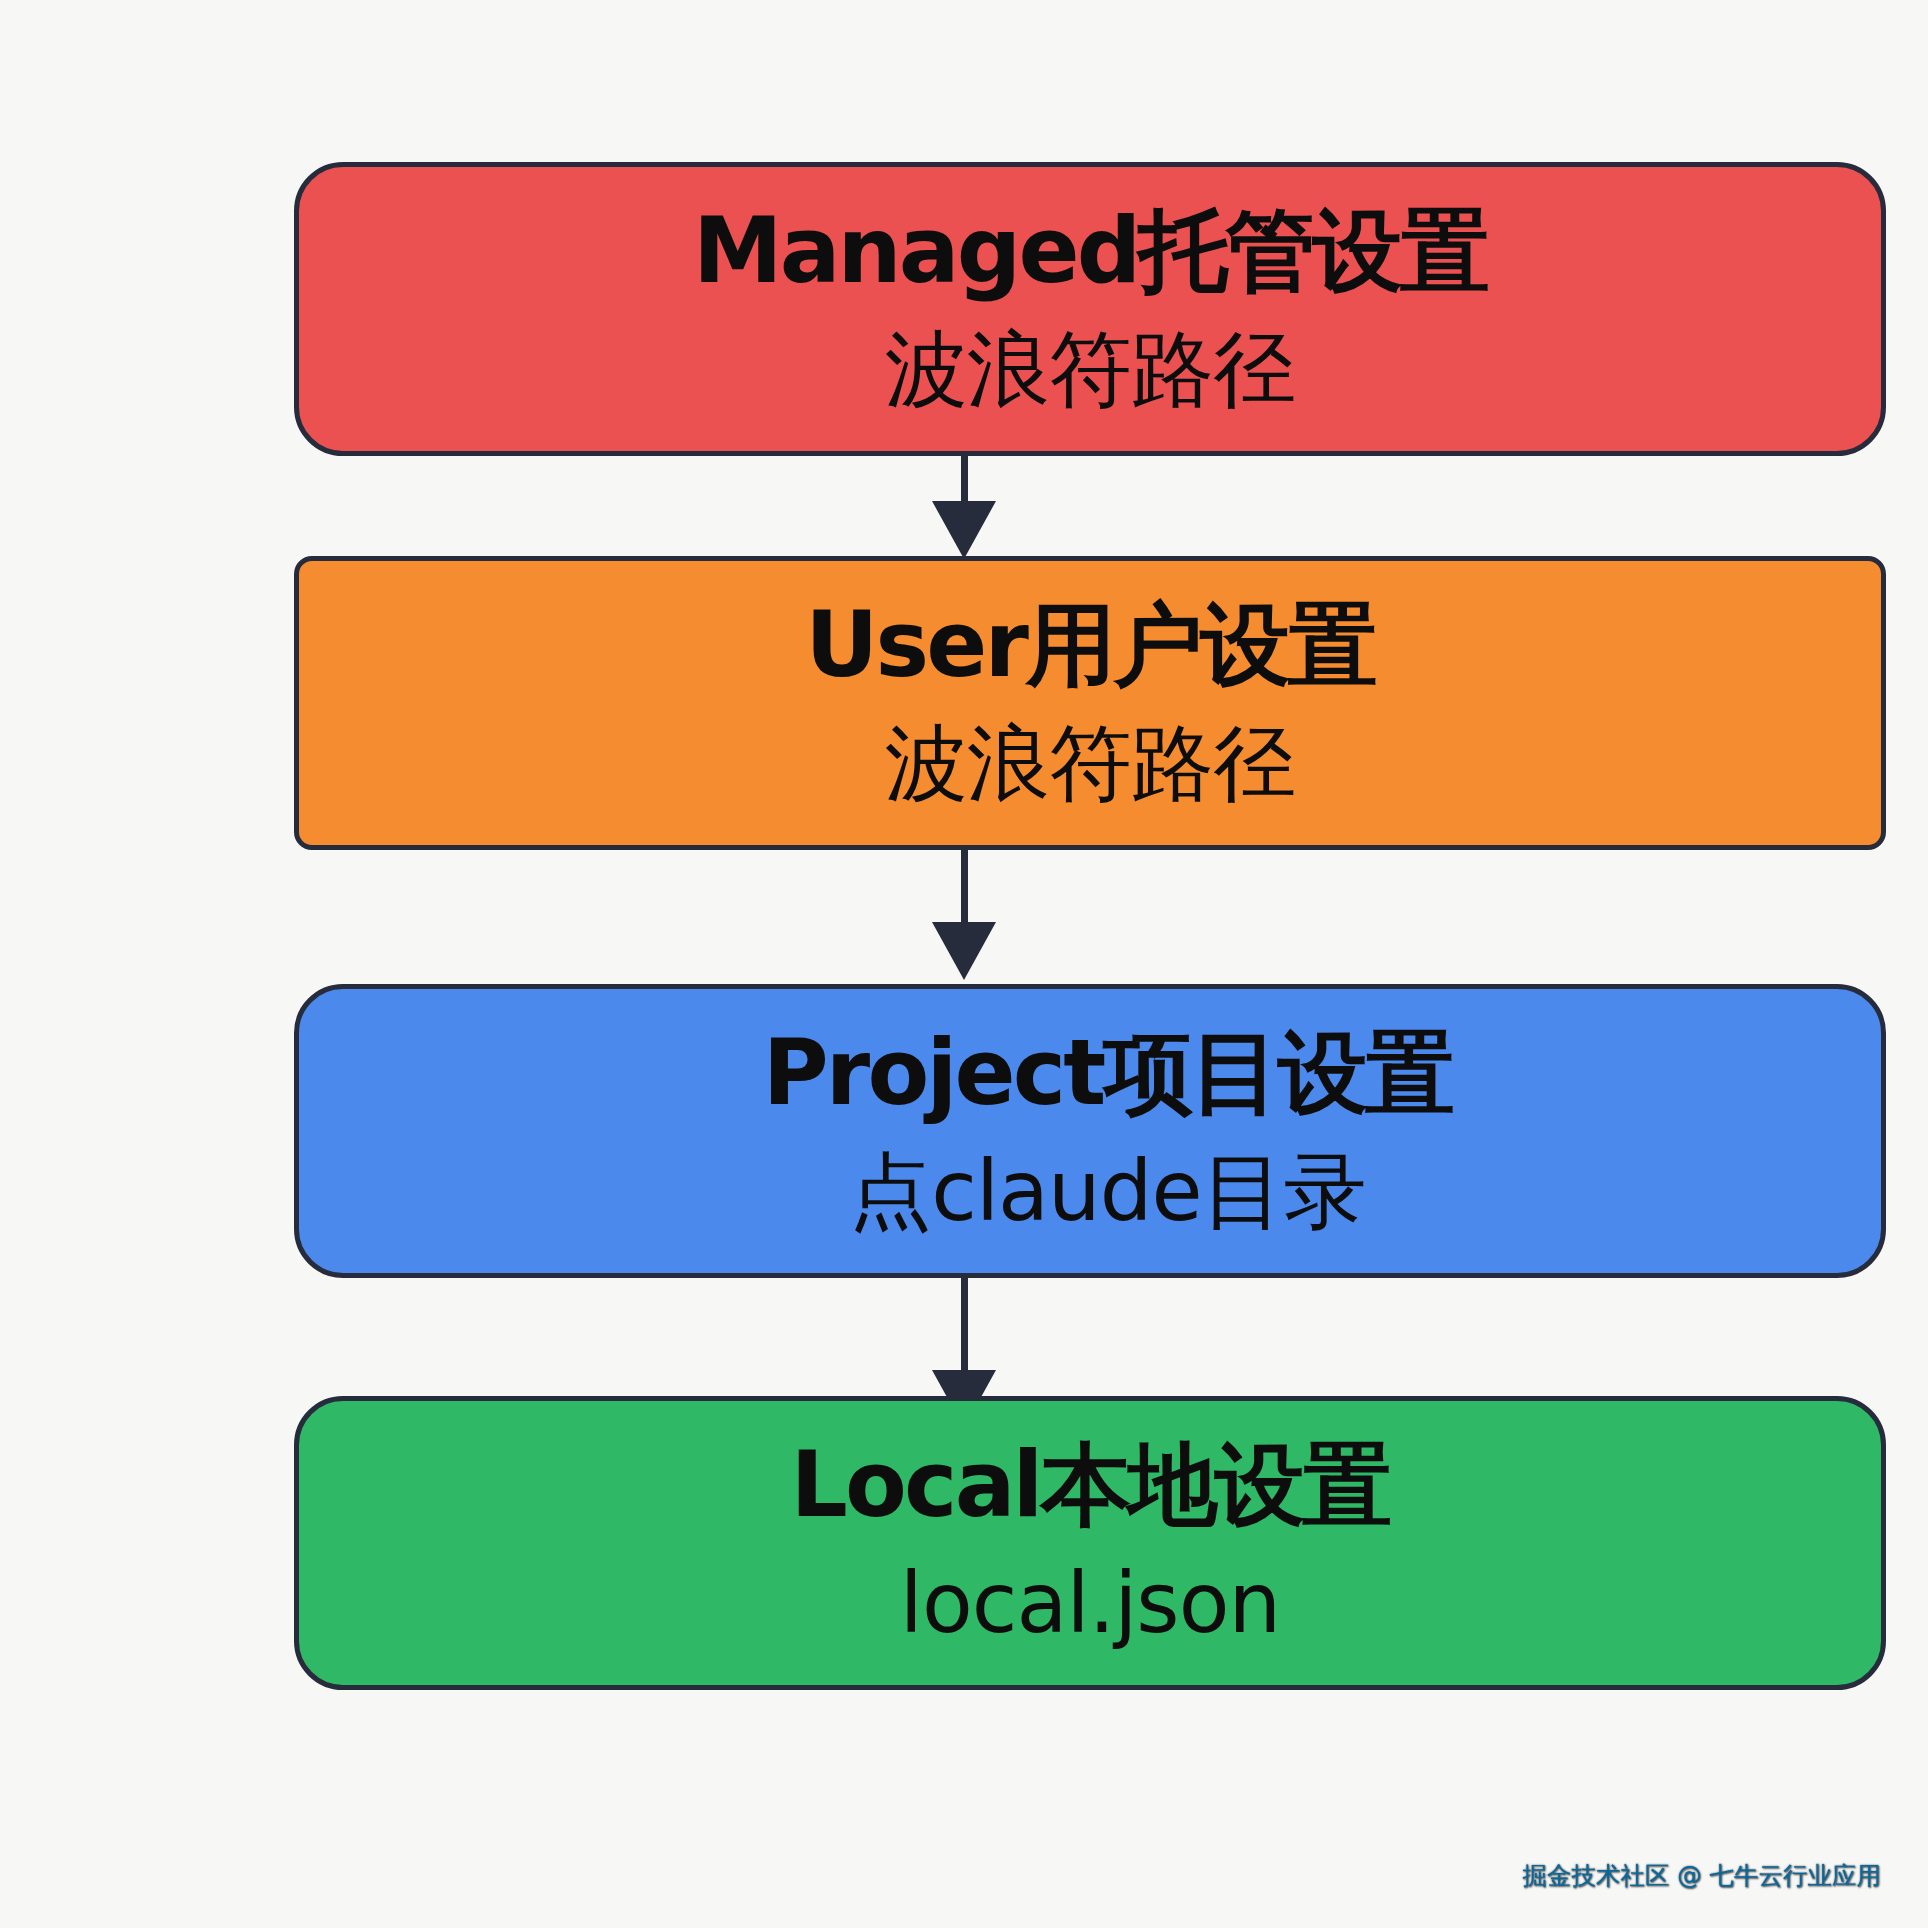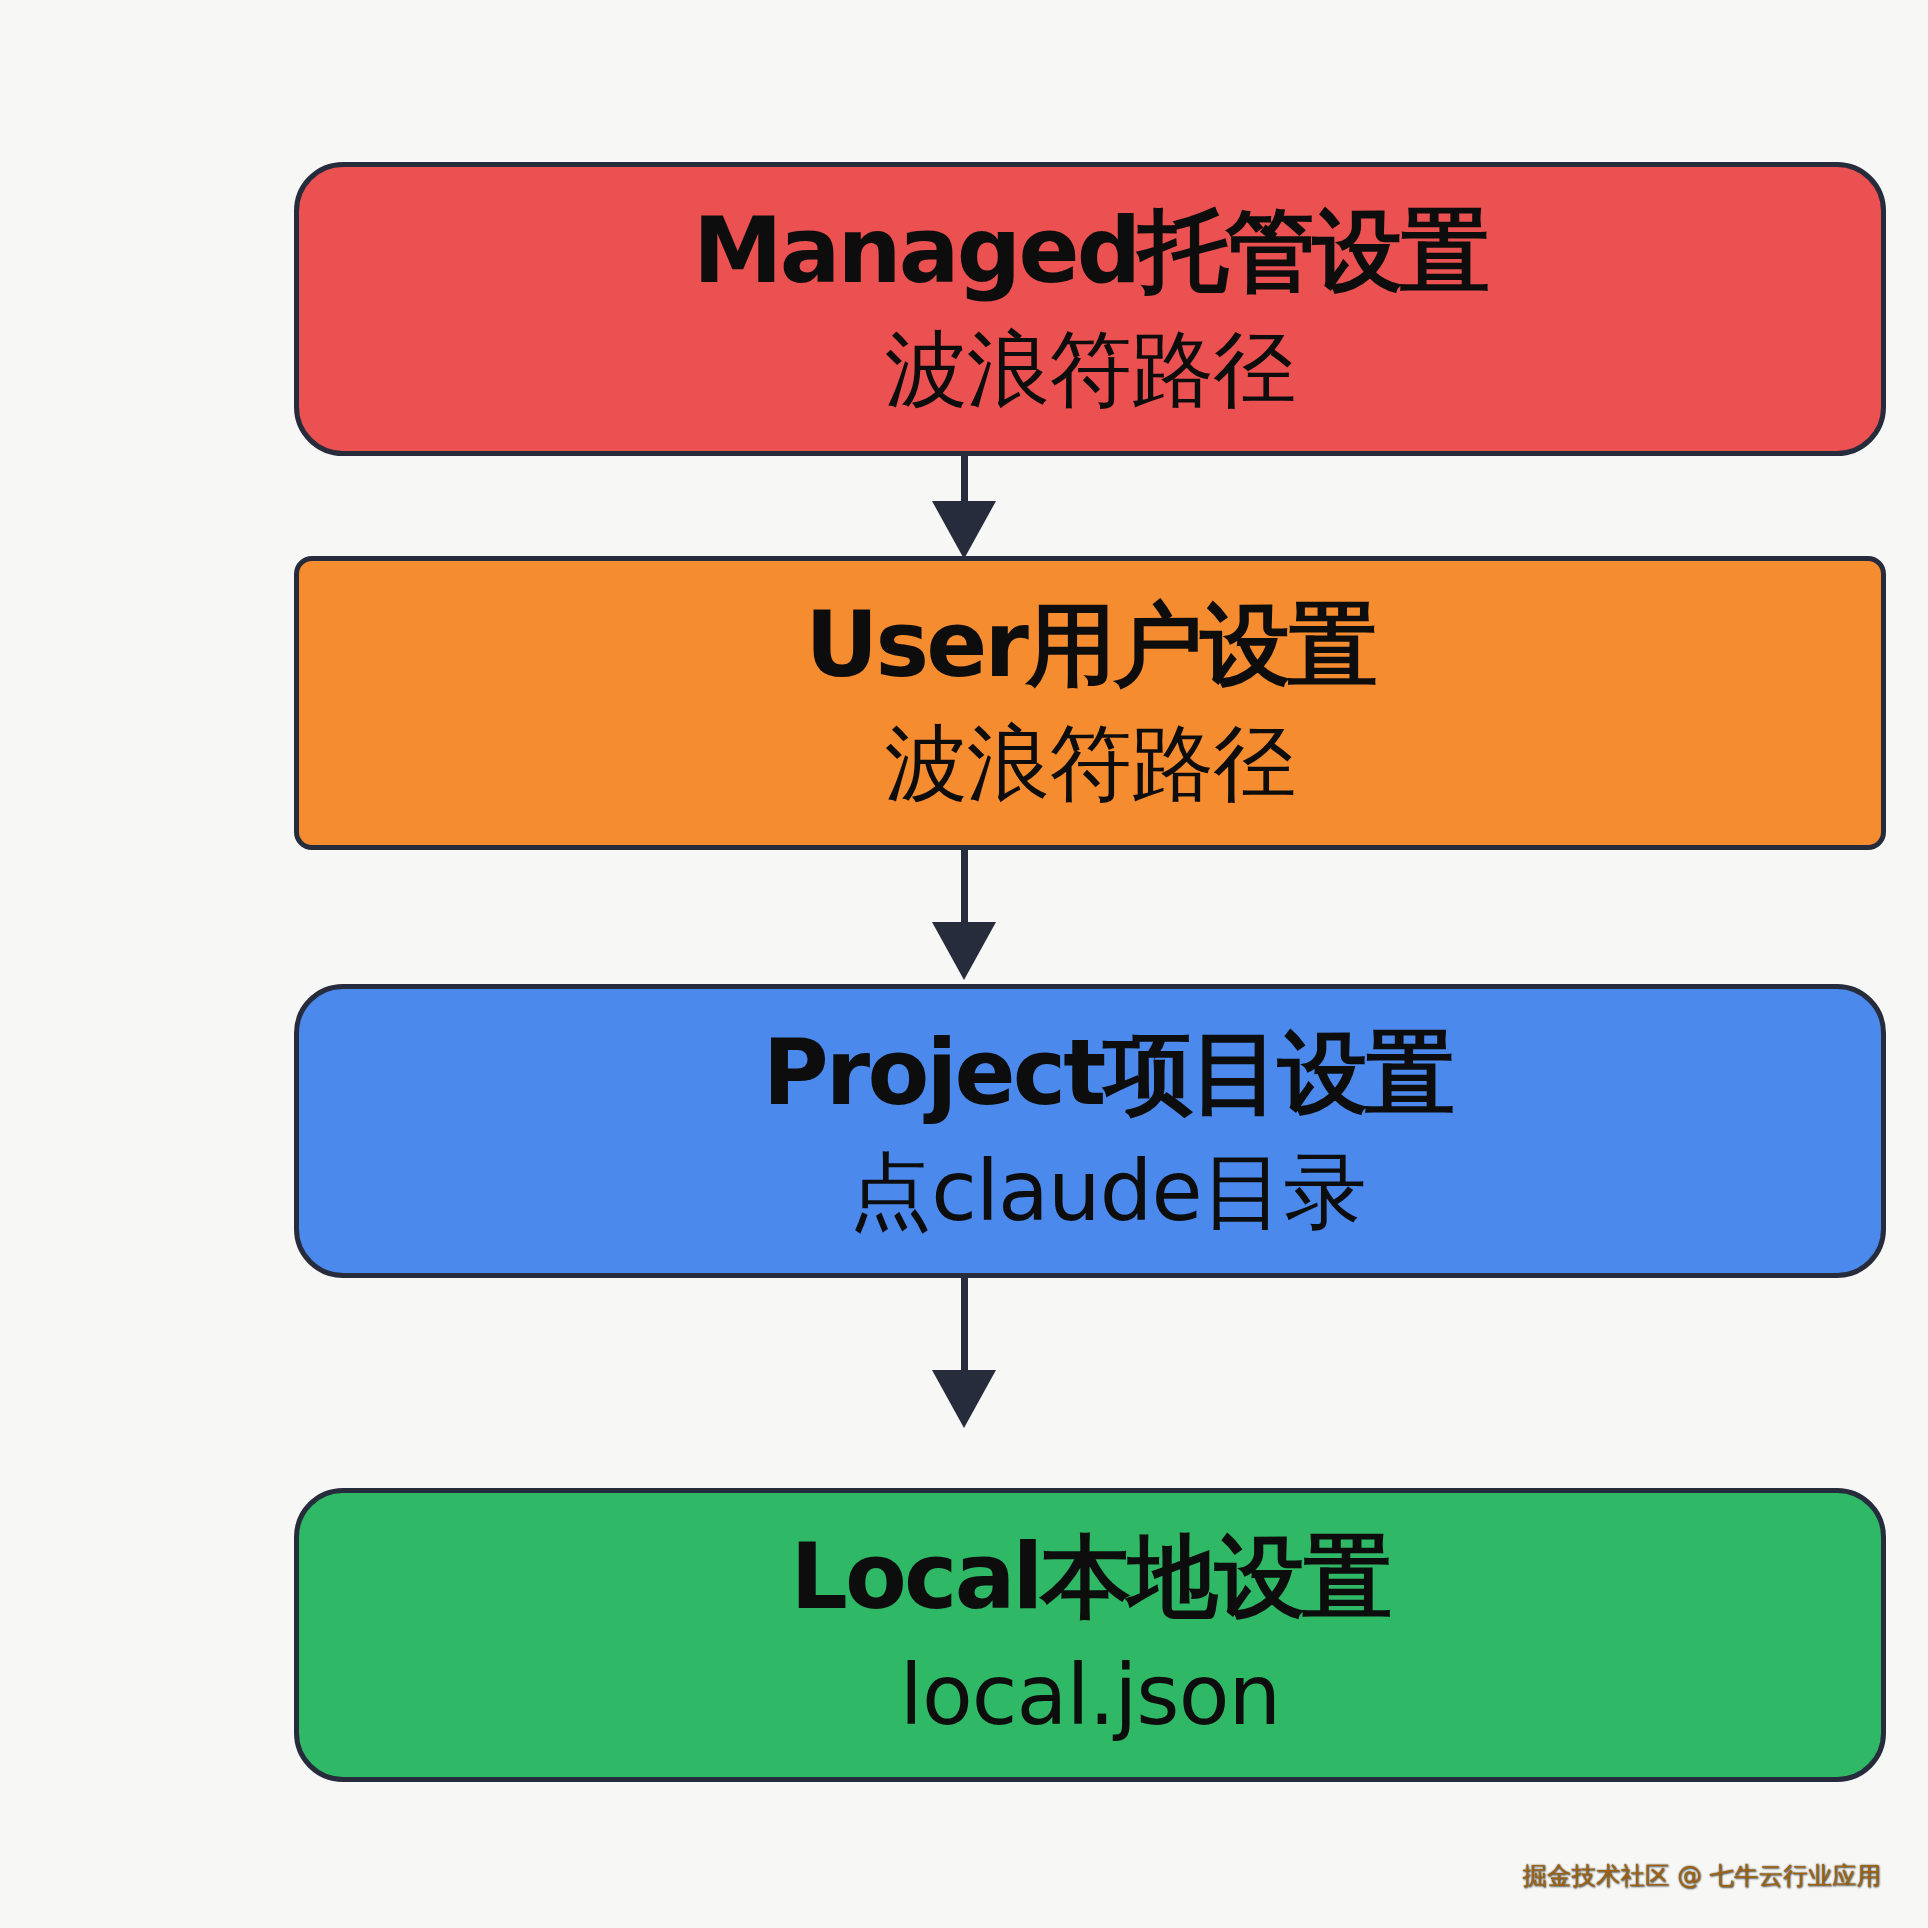"Local本地设置" div.box { top: 1488px -> 1396px }
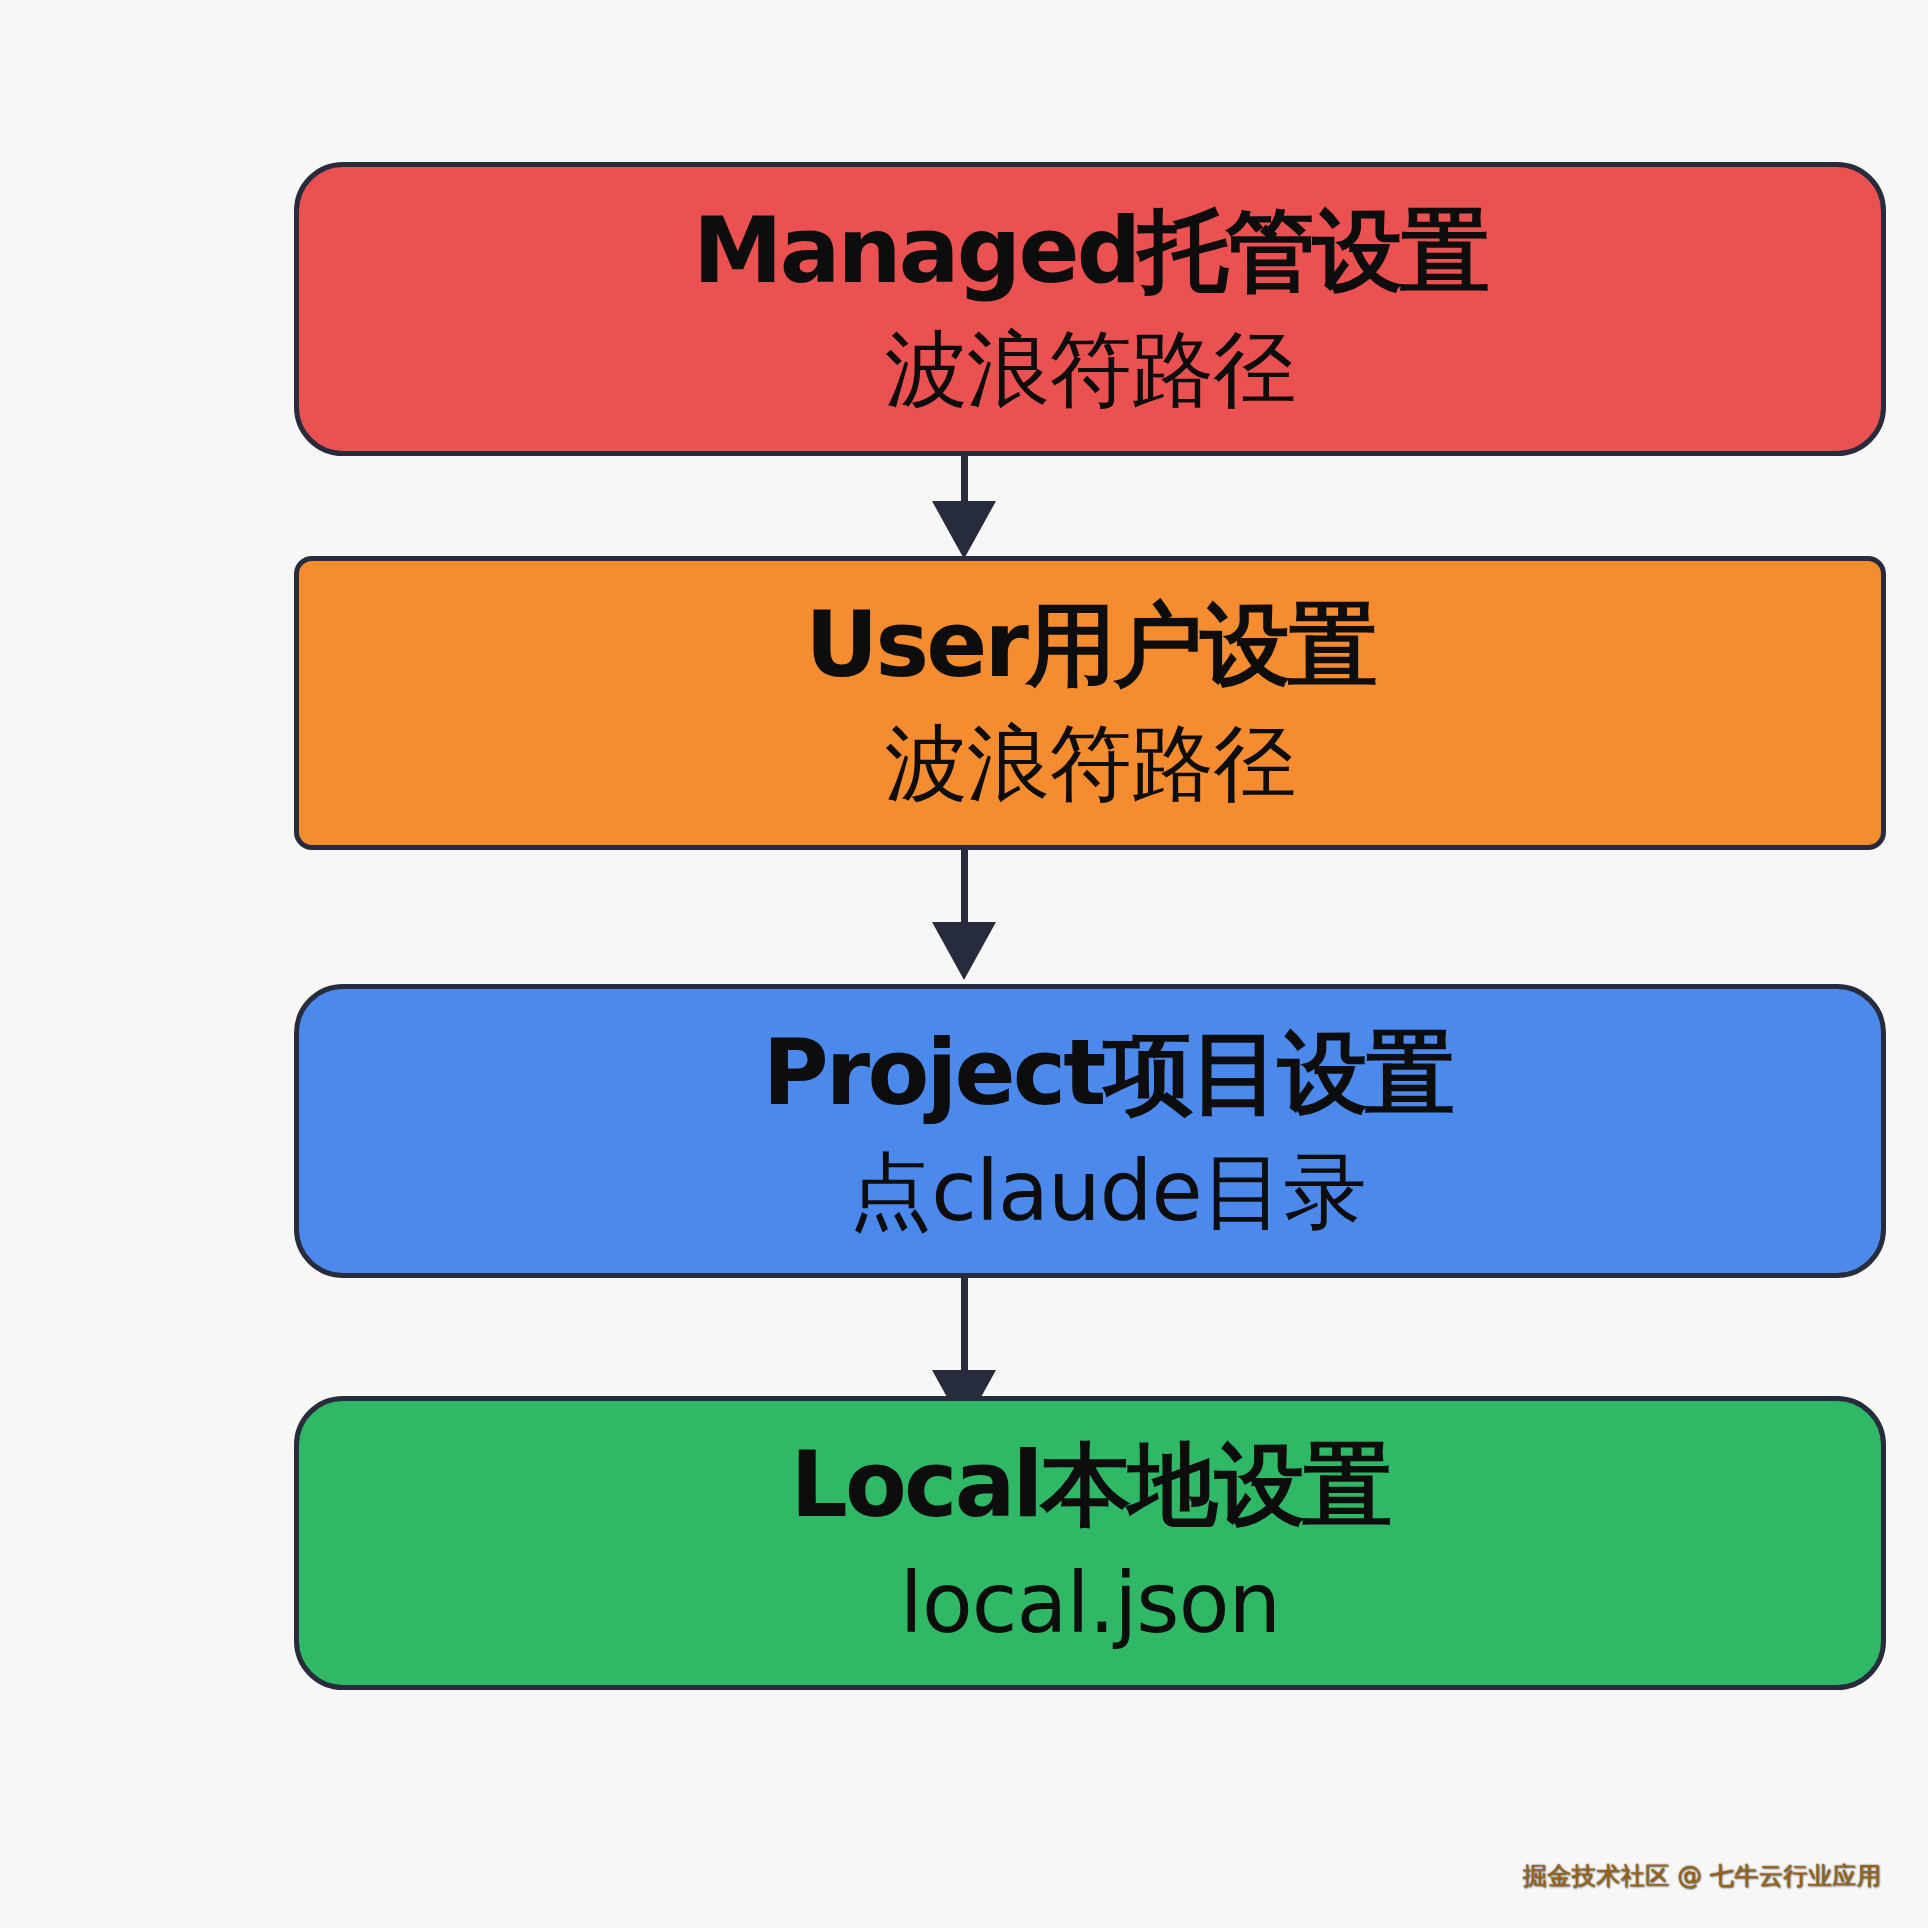"掘金技术社区 @ 七牛云行业应用" .watermark { color: #a16207 -> #0369a1 }
